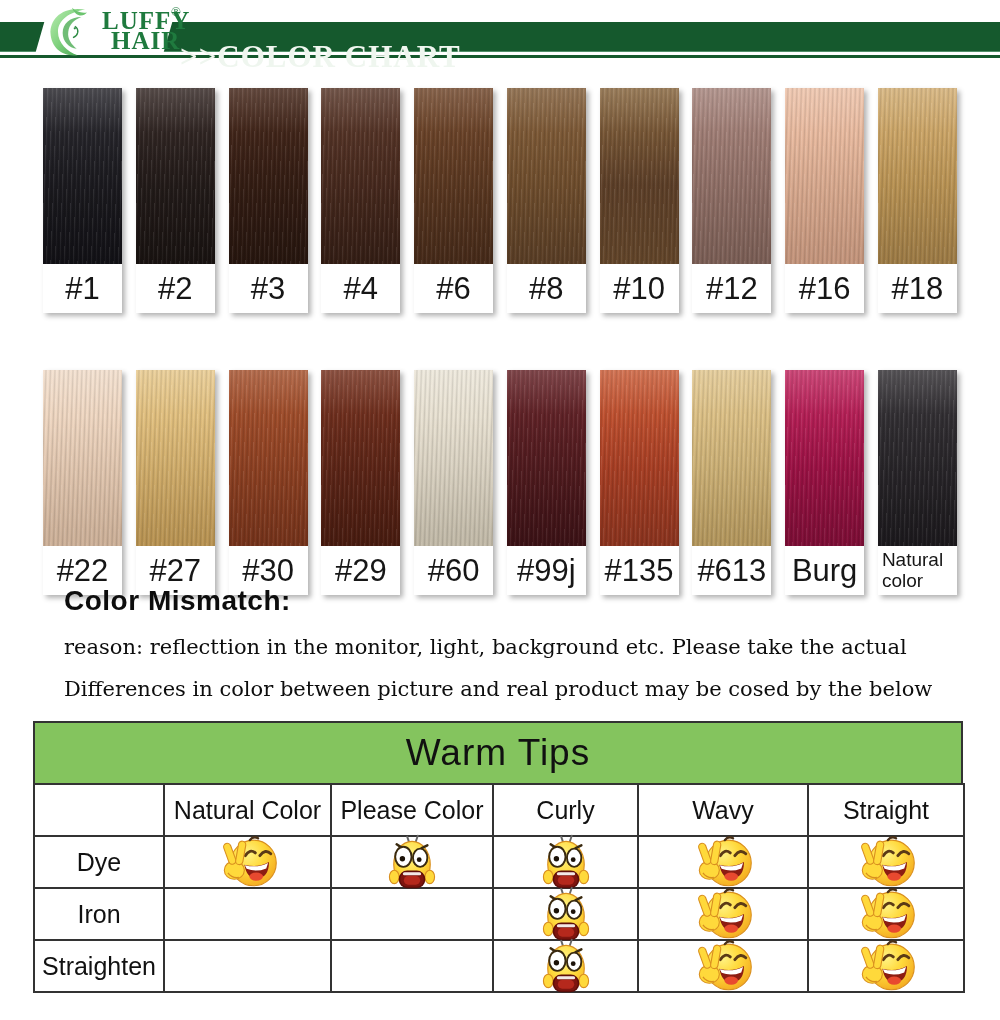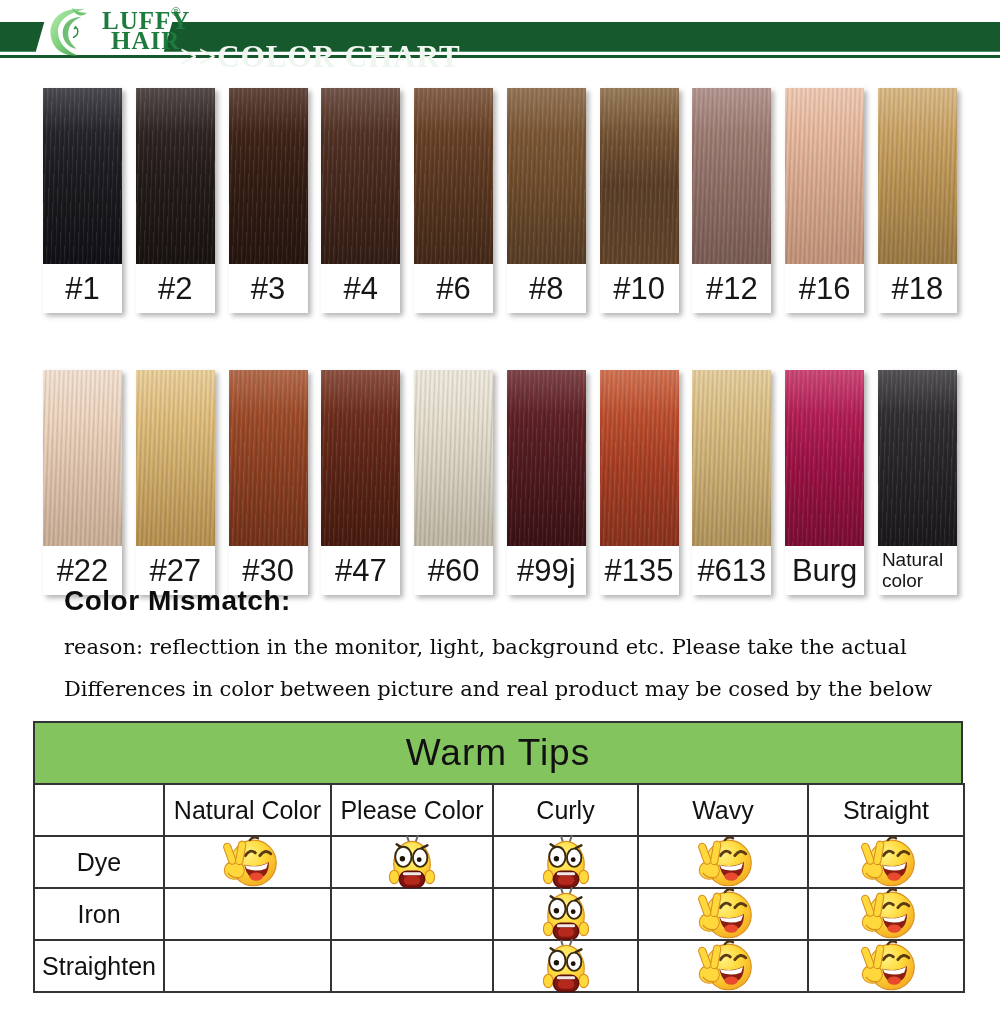"#47" div.swatch-label { text: 47 -> 29 }
